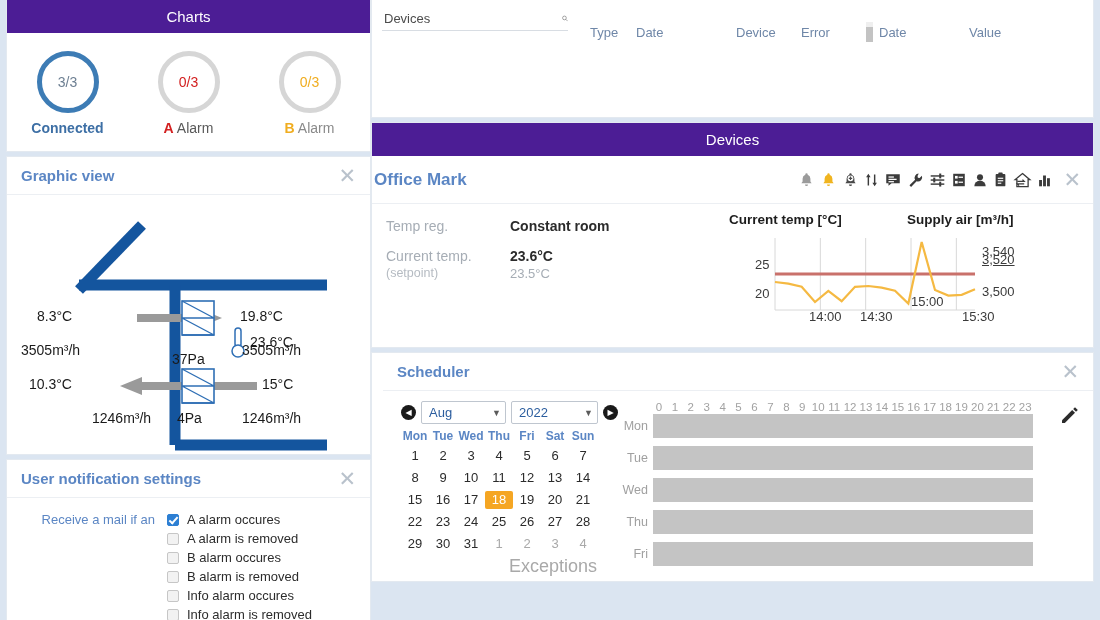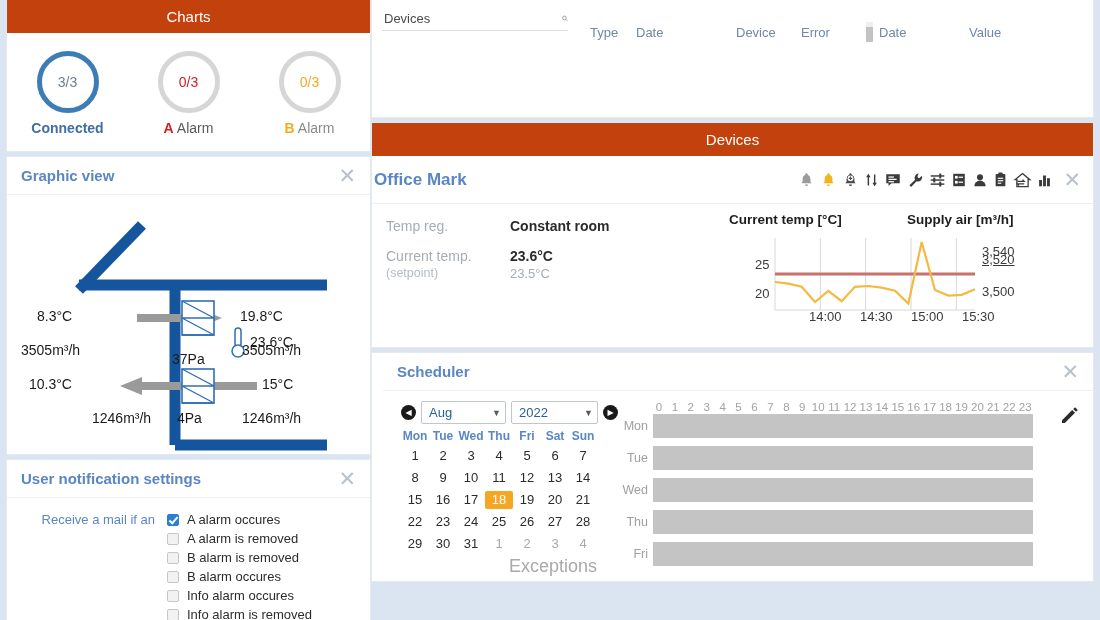"Charts" .bar { background: #c2410c -> #4c1d95 }
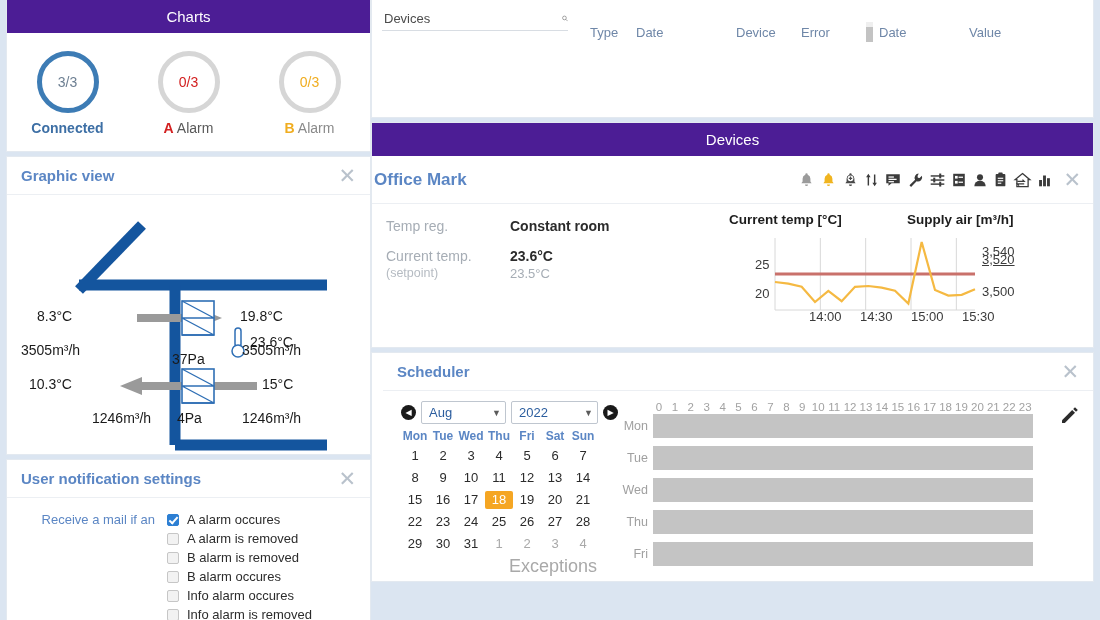"15:00" div.ax-lab { top: 105px -> 90px }
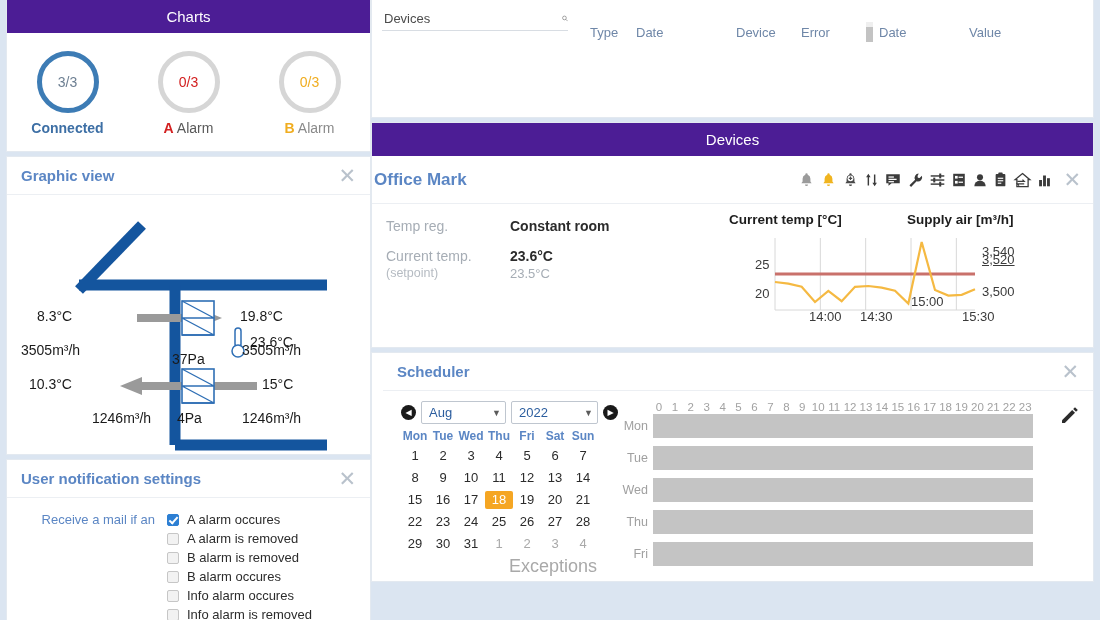"B alarm is removed" div.cb-item { order: before "B alarm occures" -> after "B alarm occures" }
